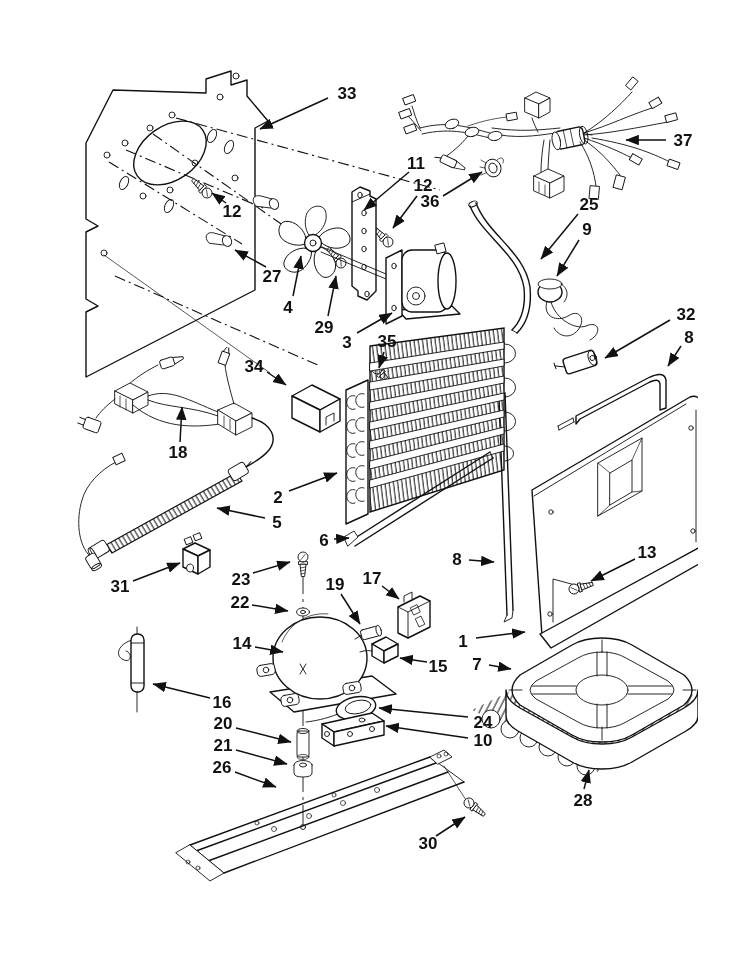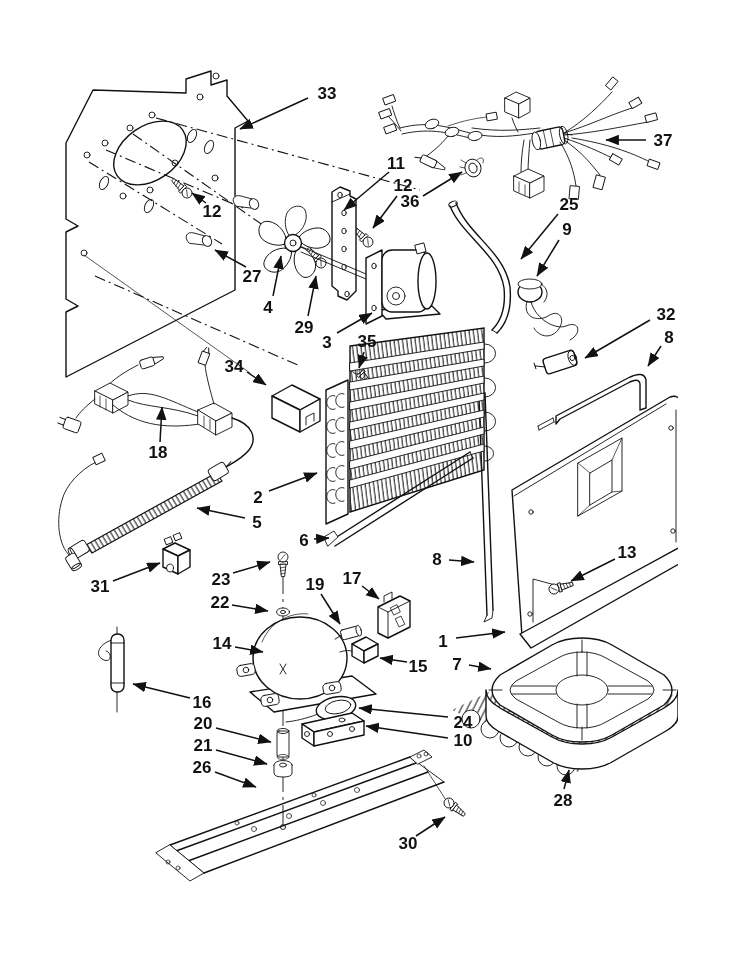"33" .stage { padding-left: none -> 20px }
